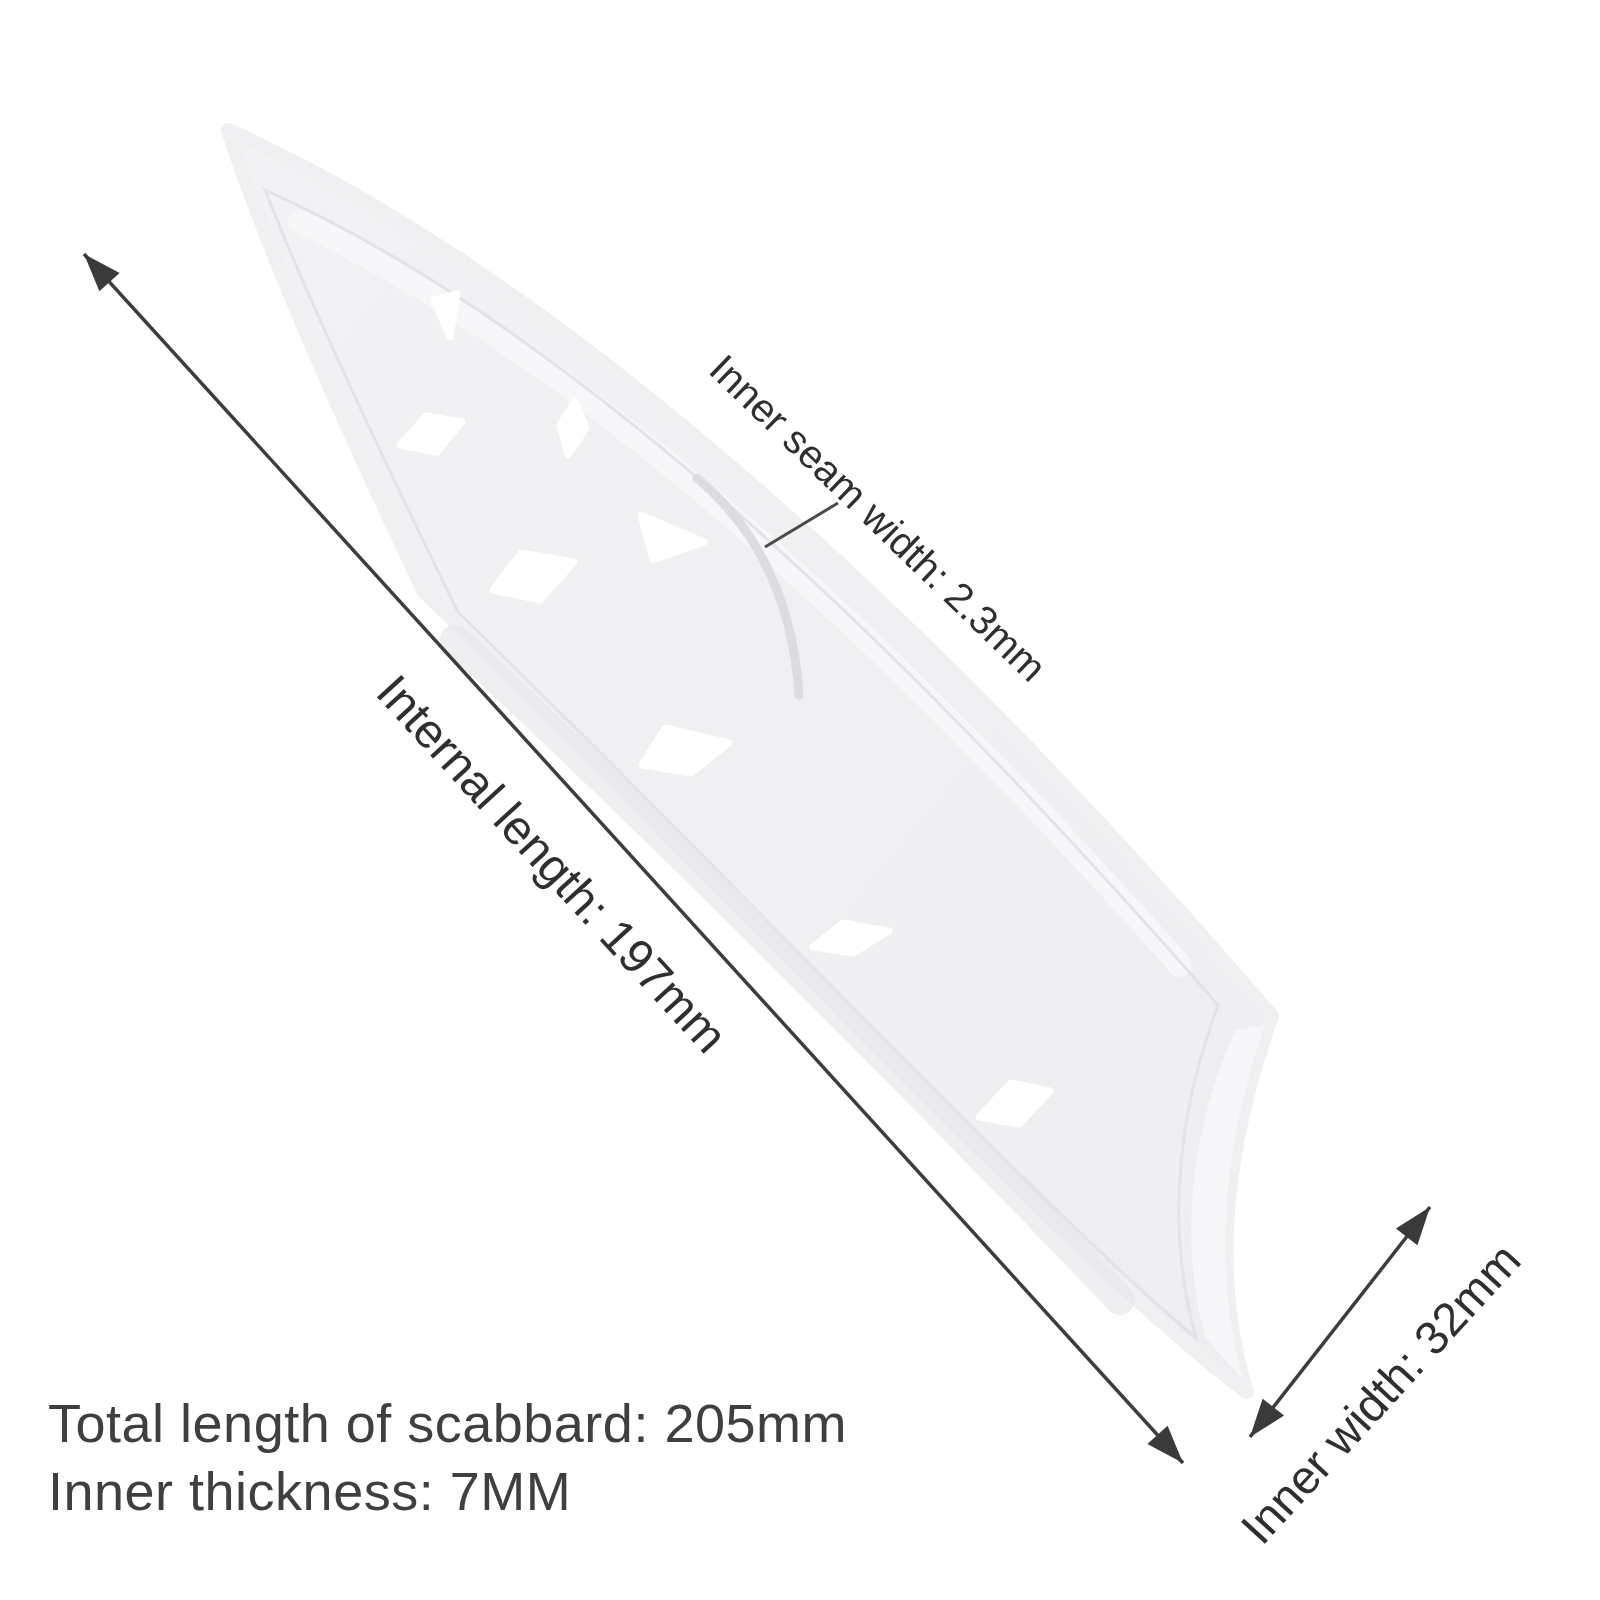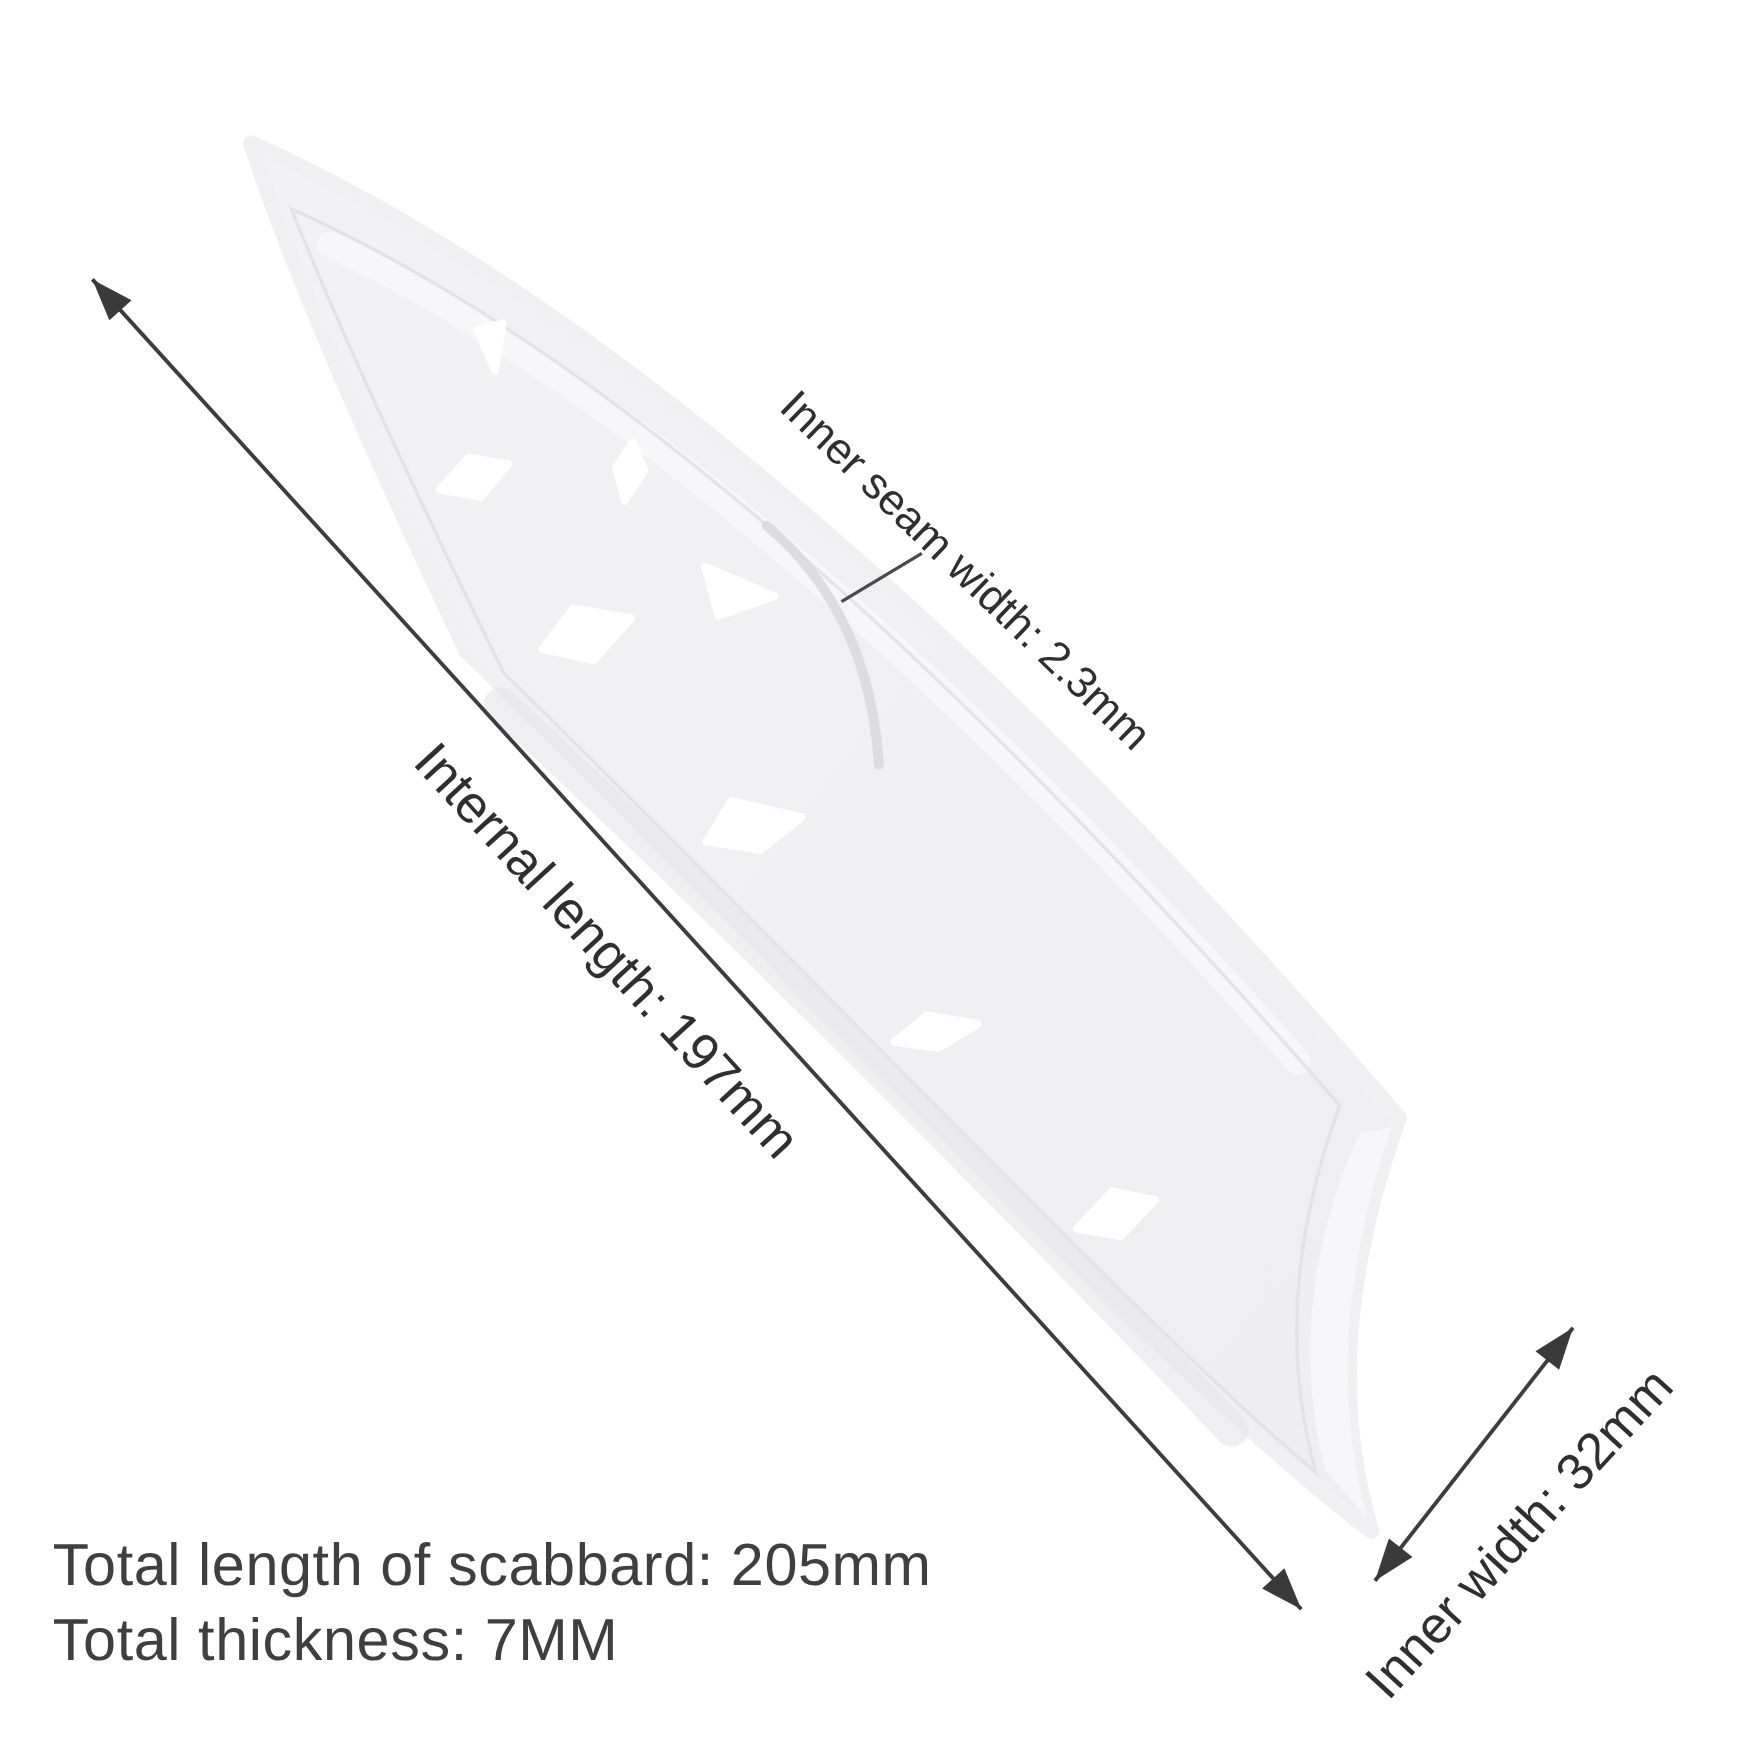"Total thickness: 7MM" div { text: Total -> Inner }
